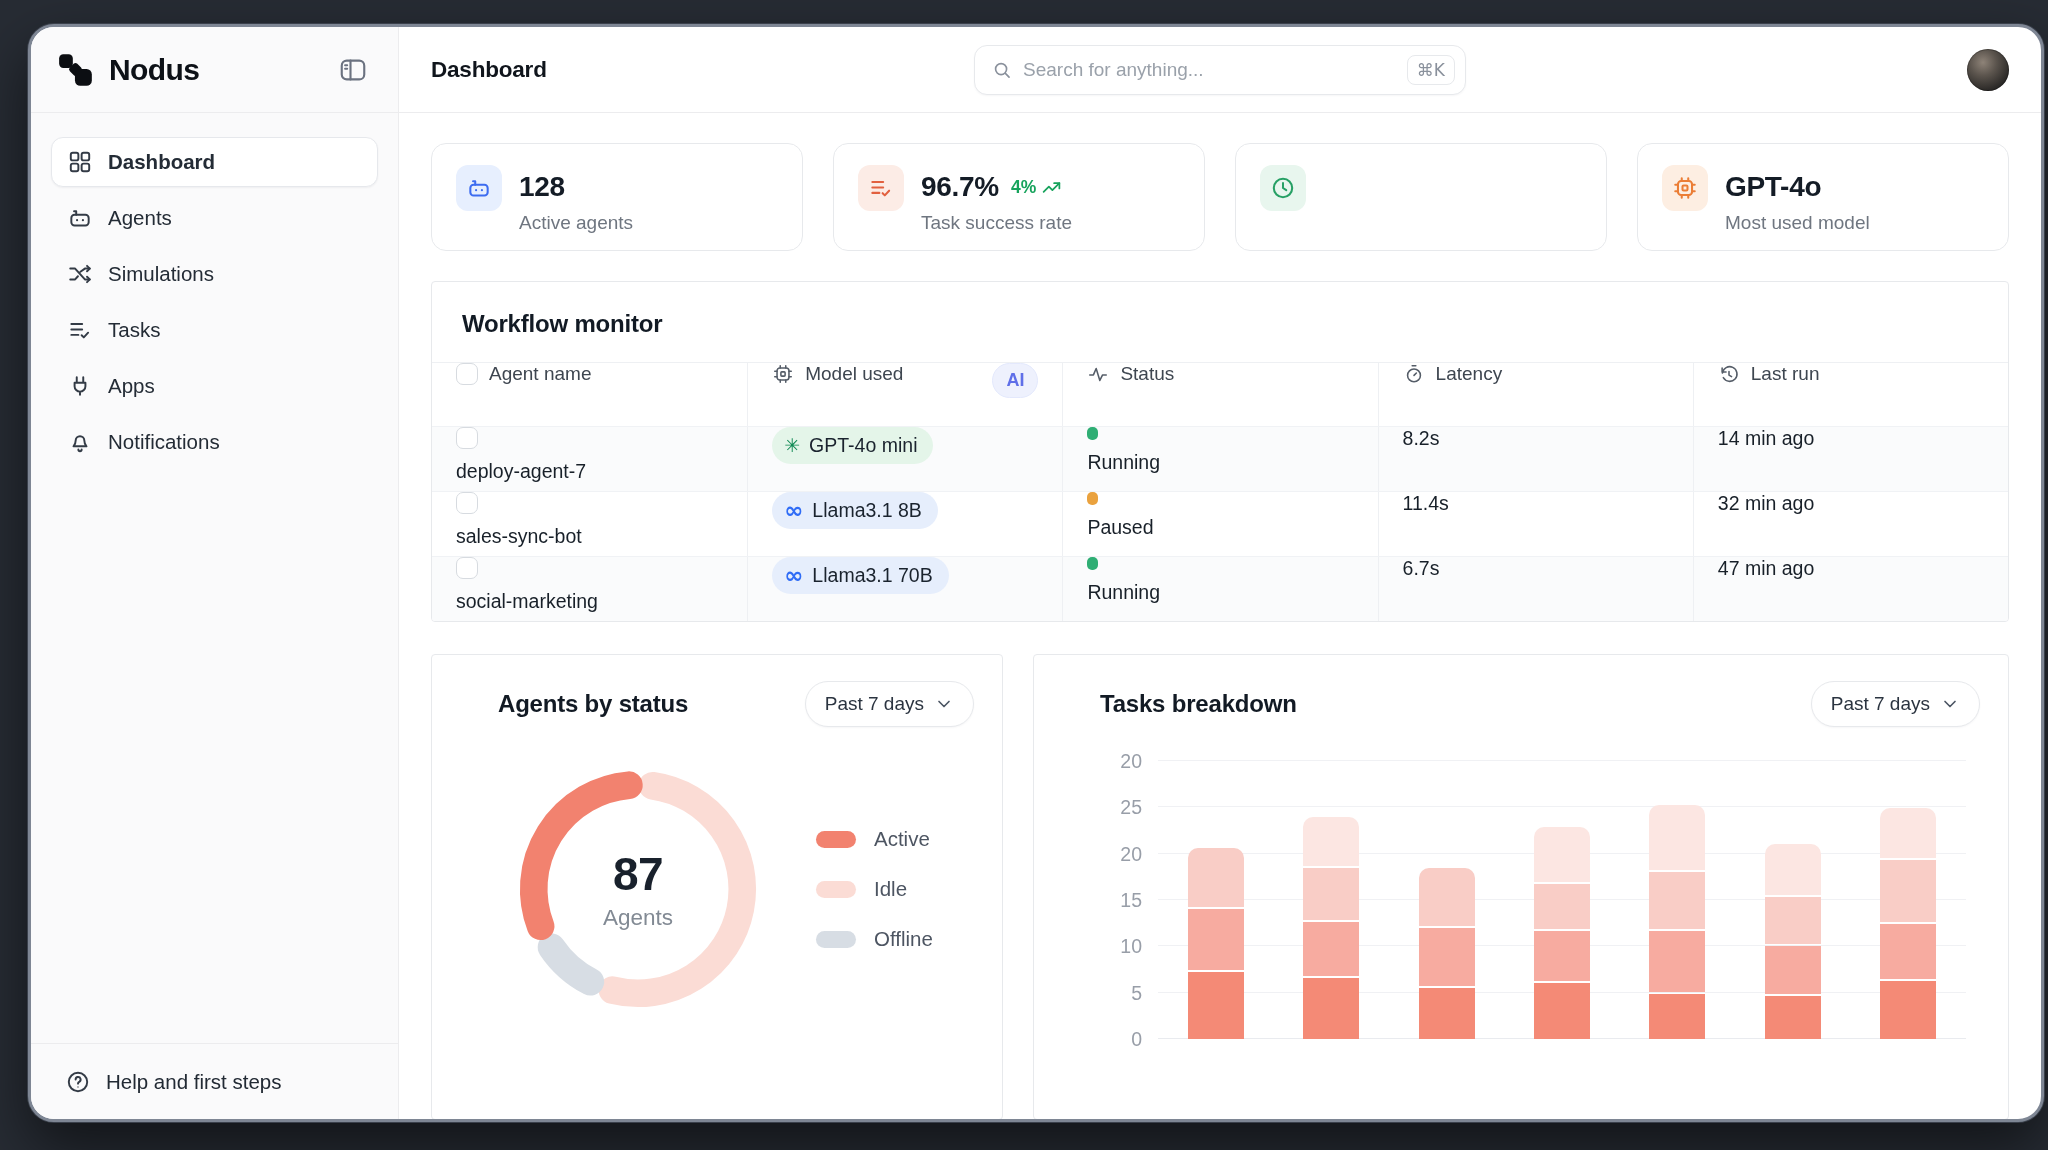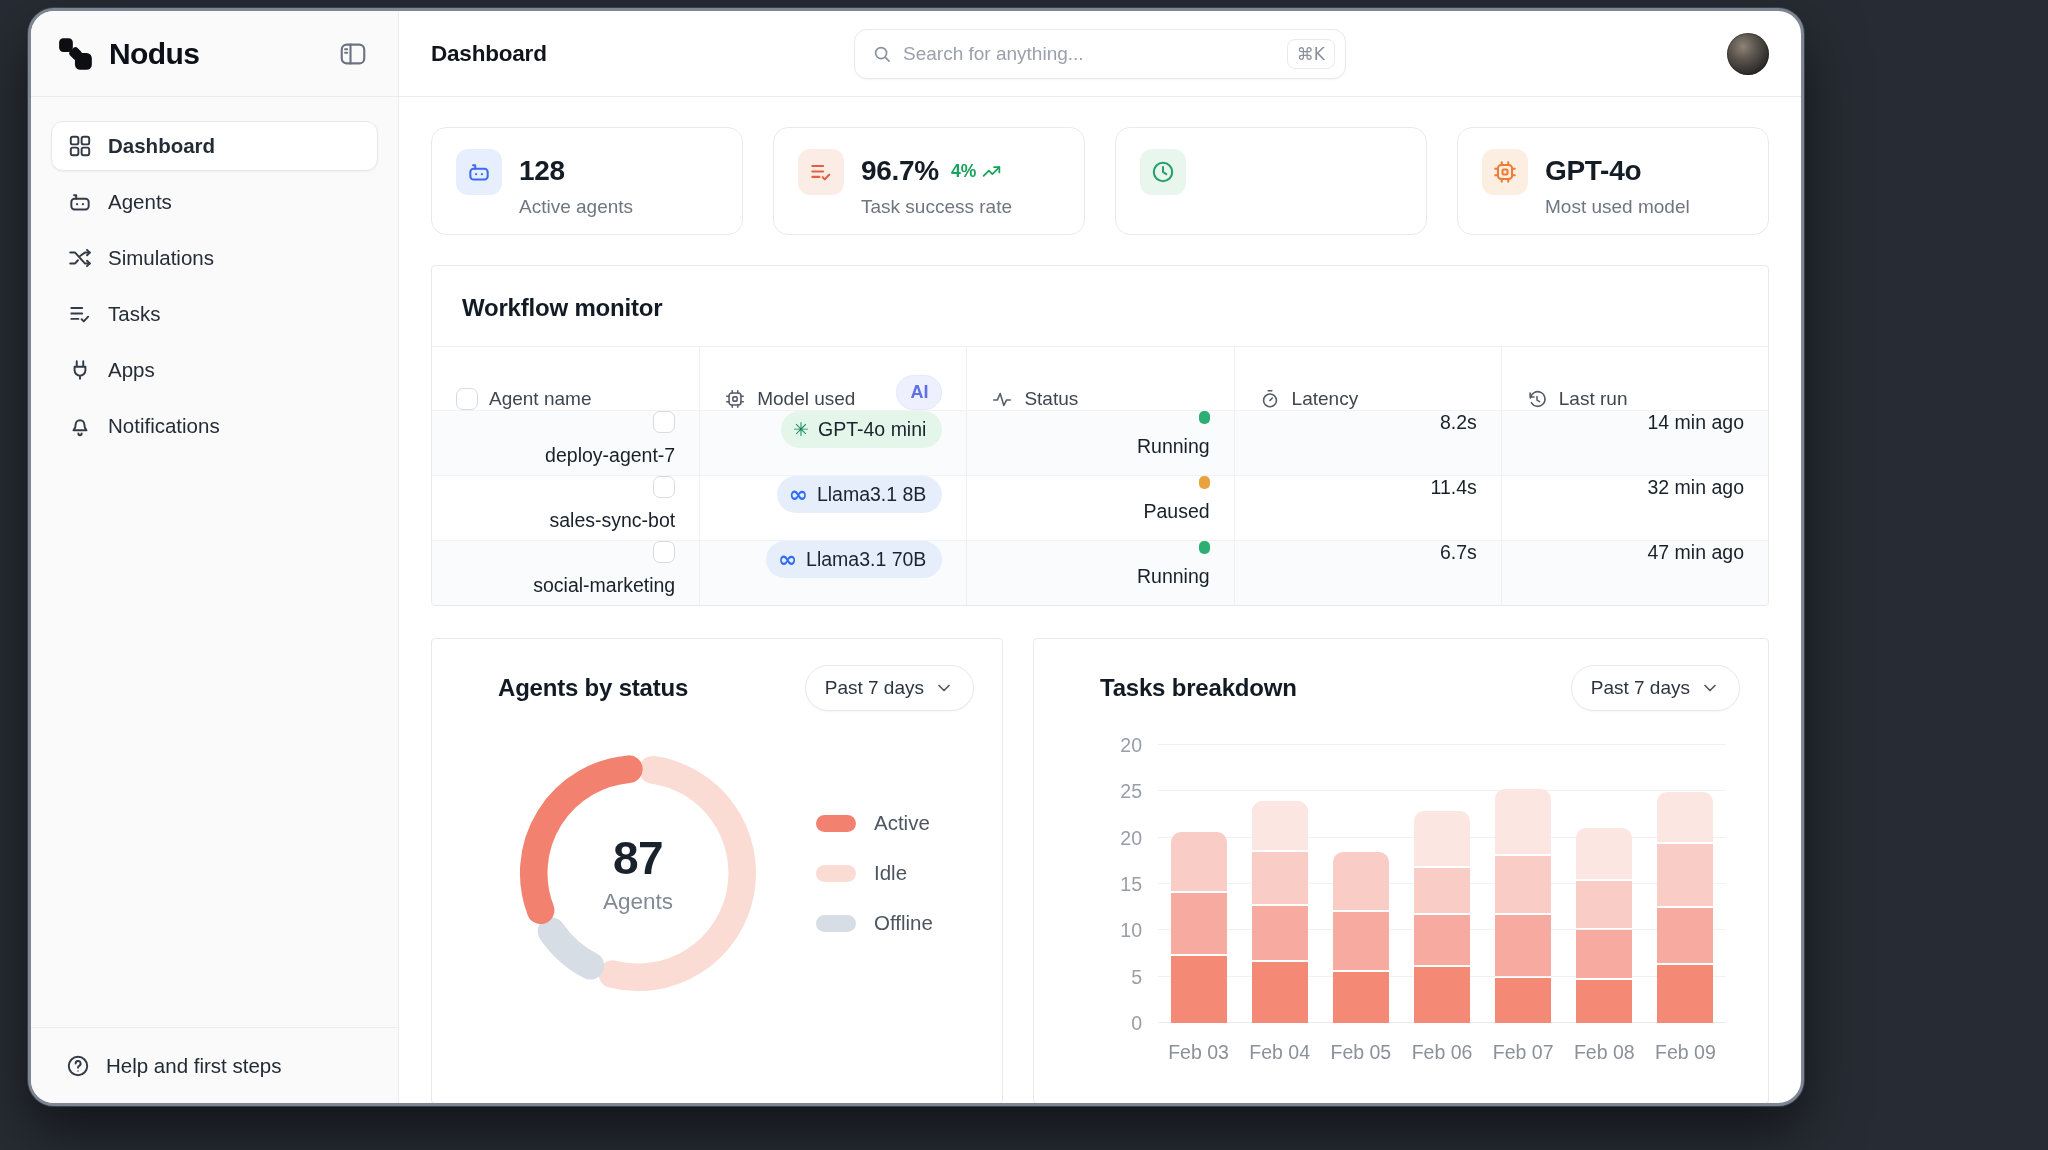"Nodus" .window { top: 8px -> 24px; width: 1776px -> 2016px }
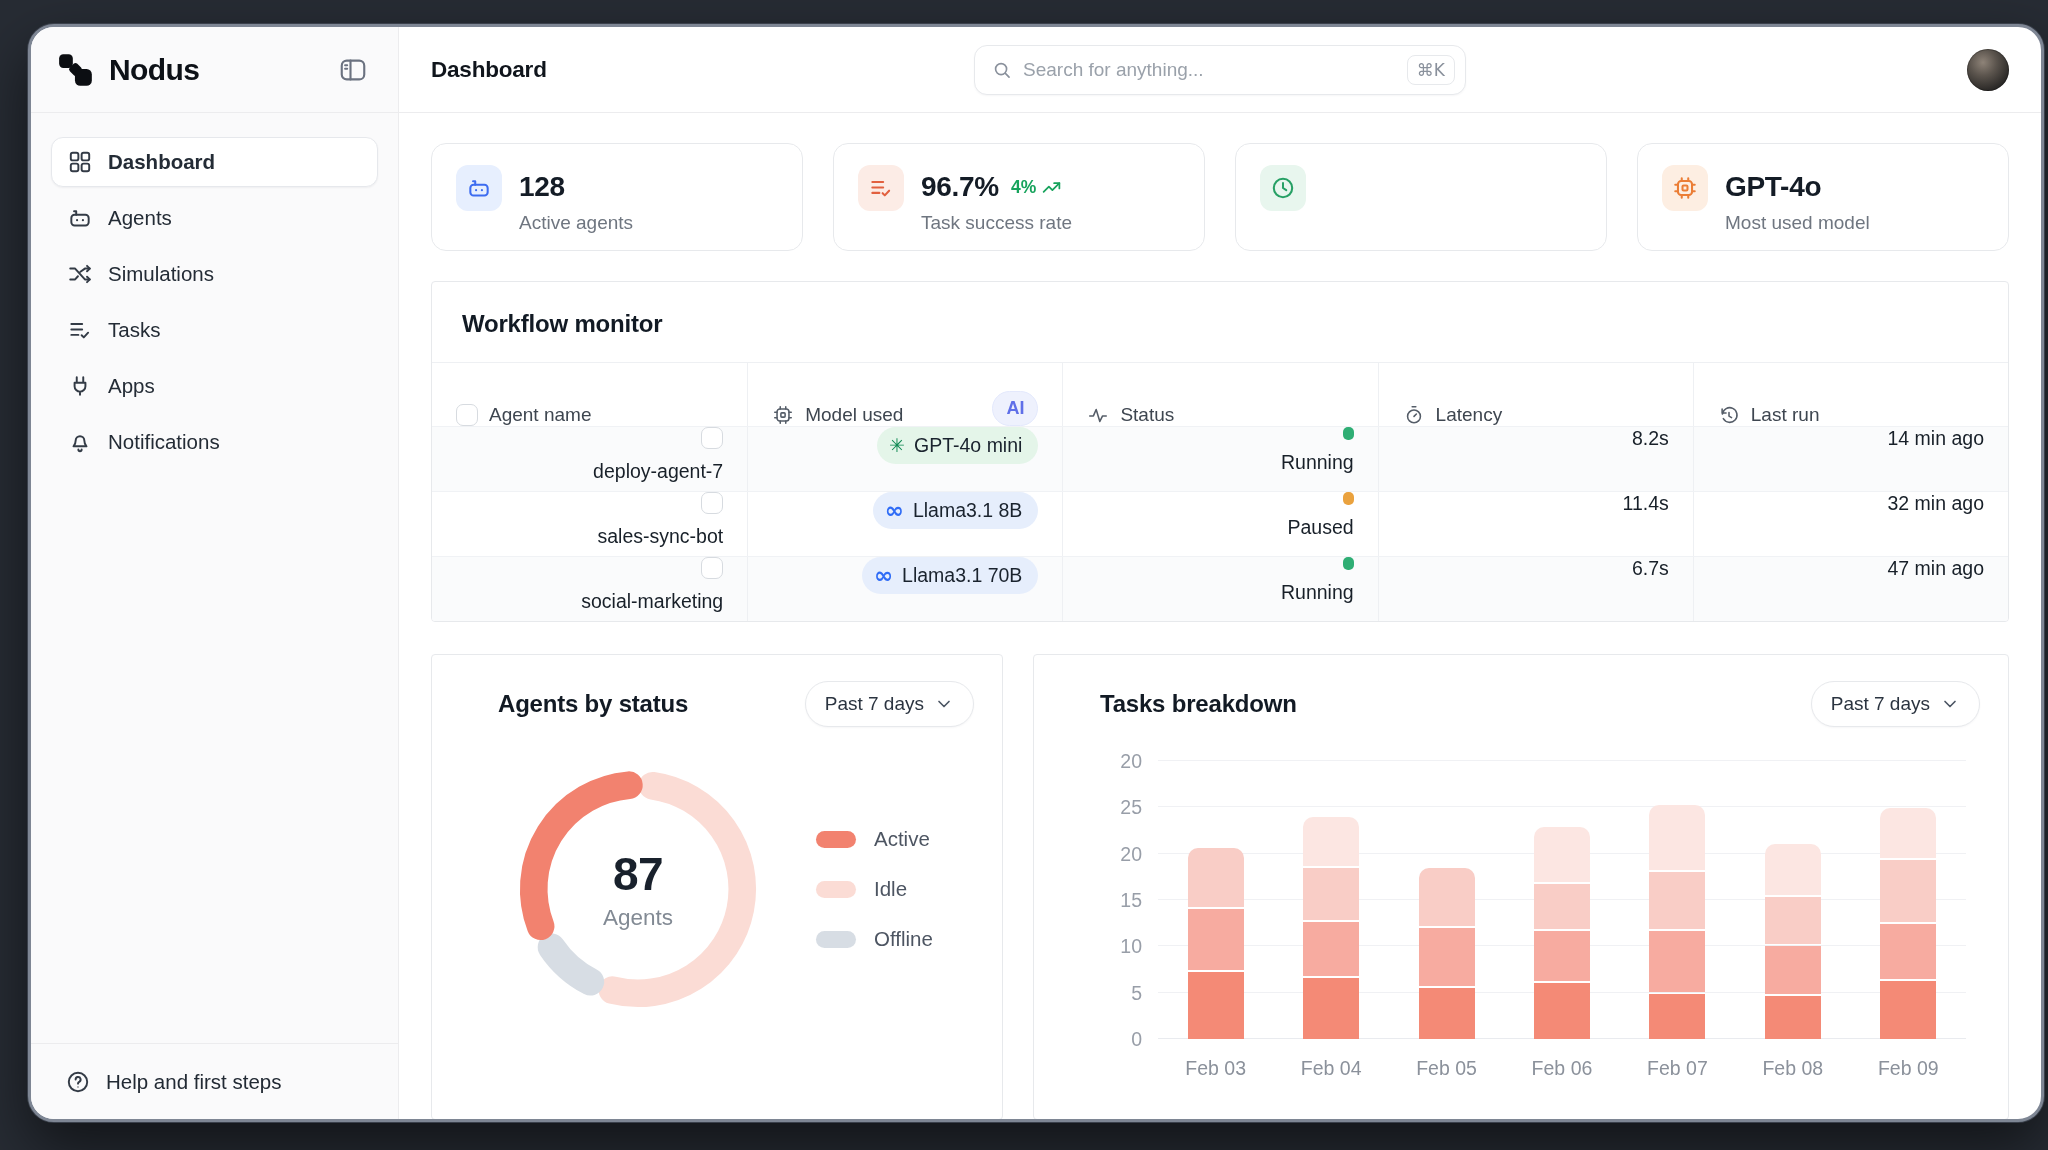"Agent name" .tcell { align-items: flex-end -> flex-start }
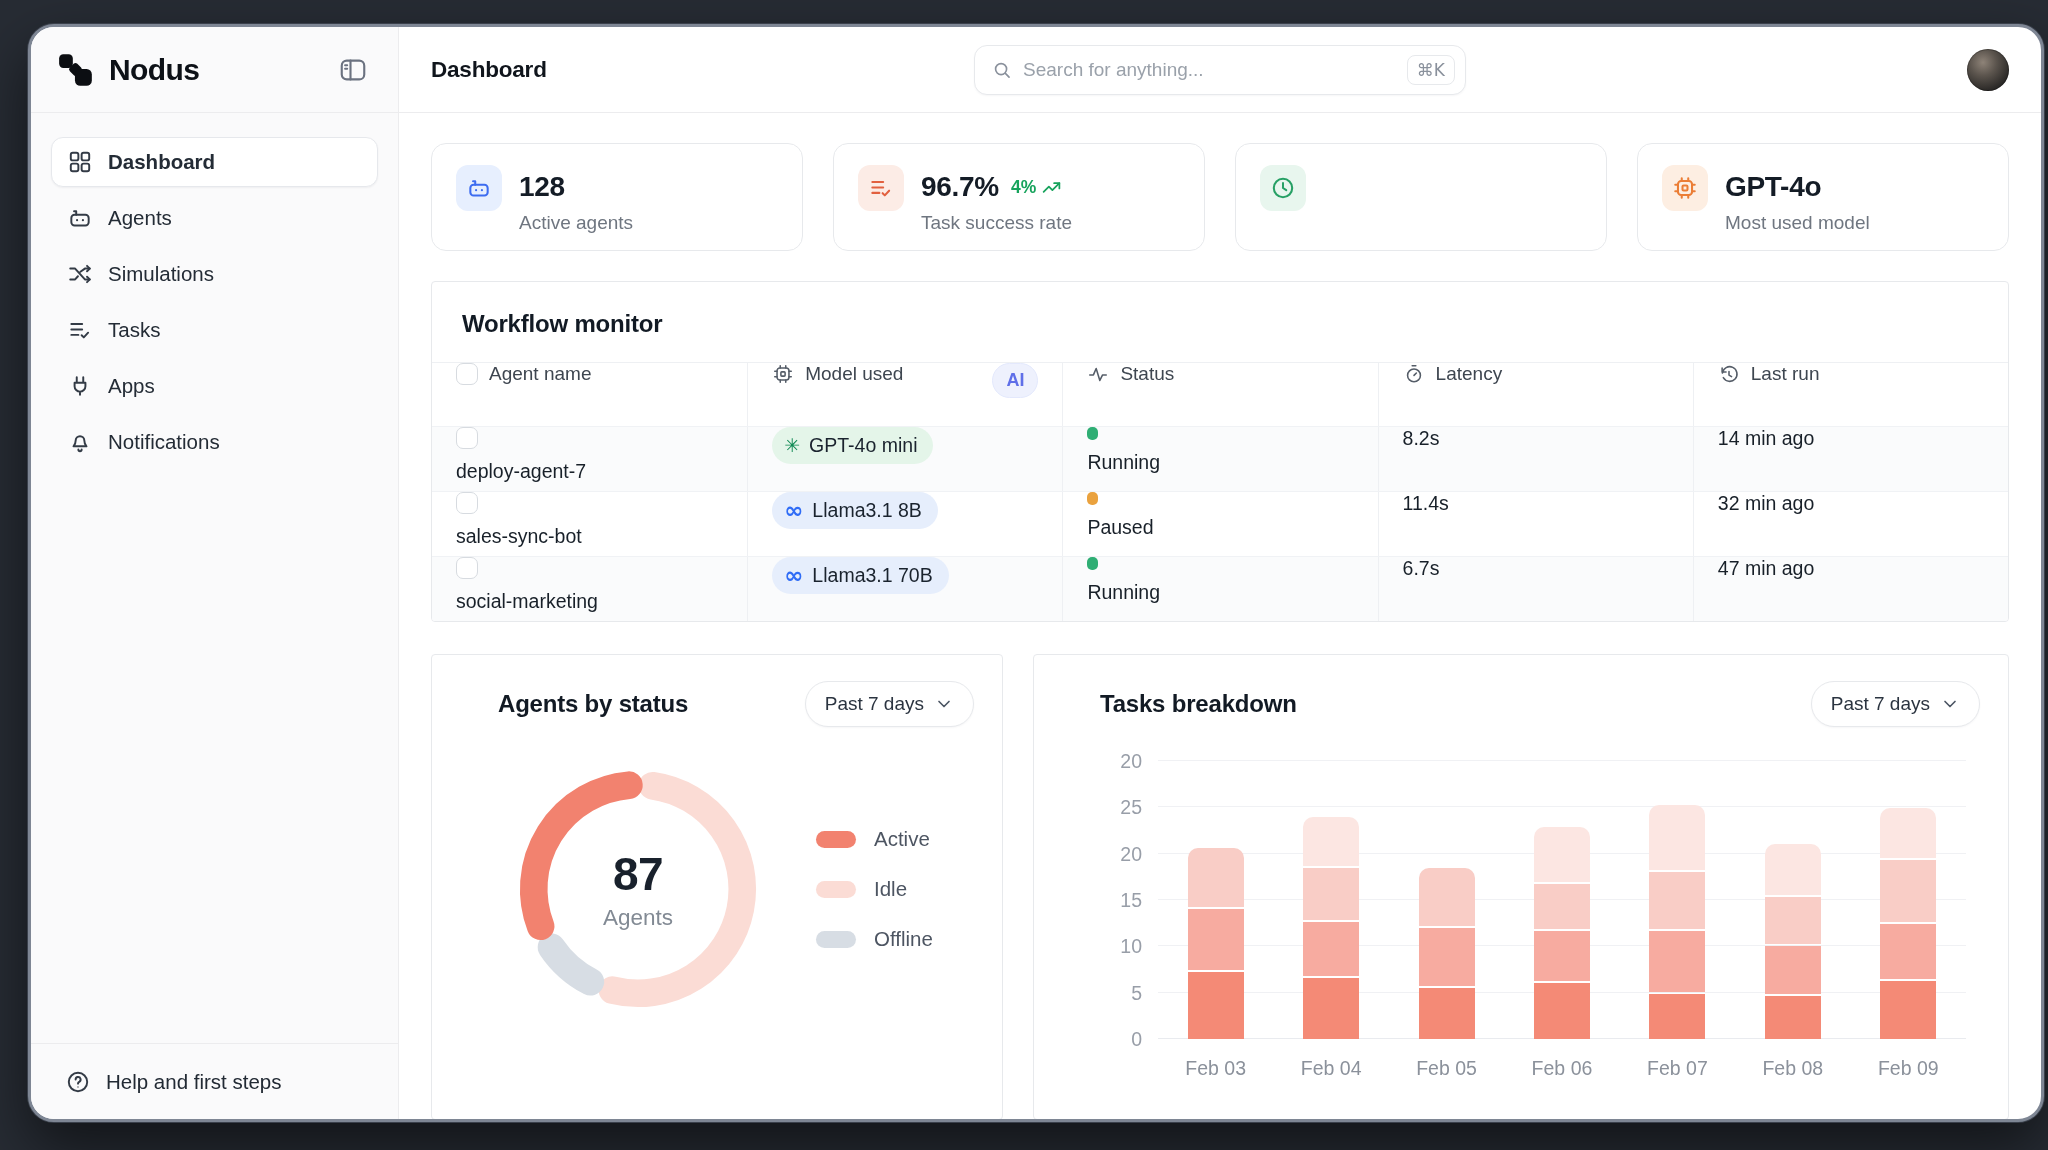"Feb 03" div.xlabels { html: <div> <span>Feb 03</span> <span>Feb 04</span> <span>Feb 05</span> <span>Feb 06</span> <span>Feb 07</span> <span>Feb 08</span> <span>Feb 09</span> </div> -> none }
